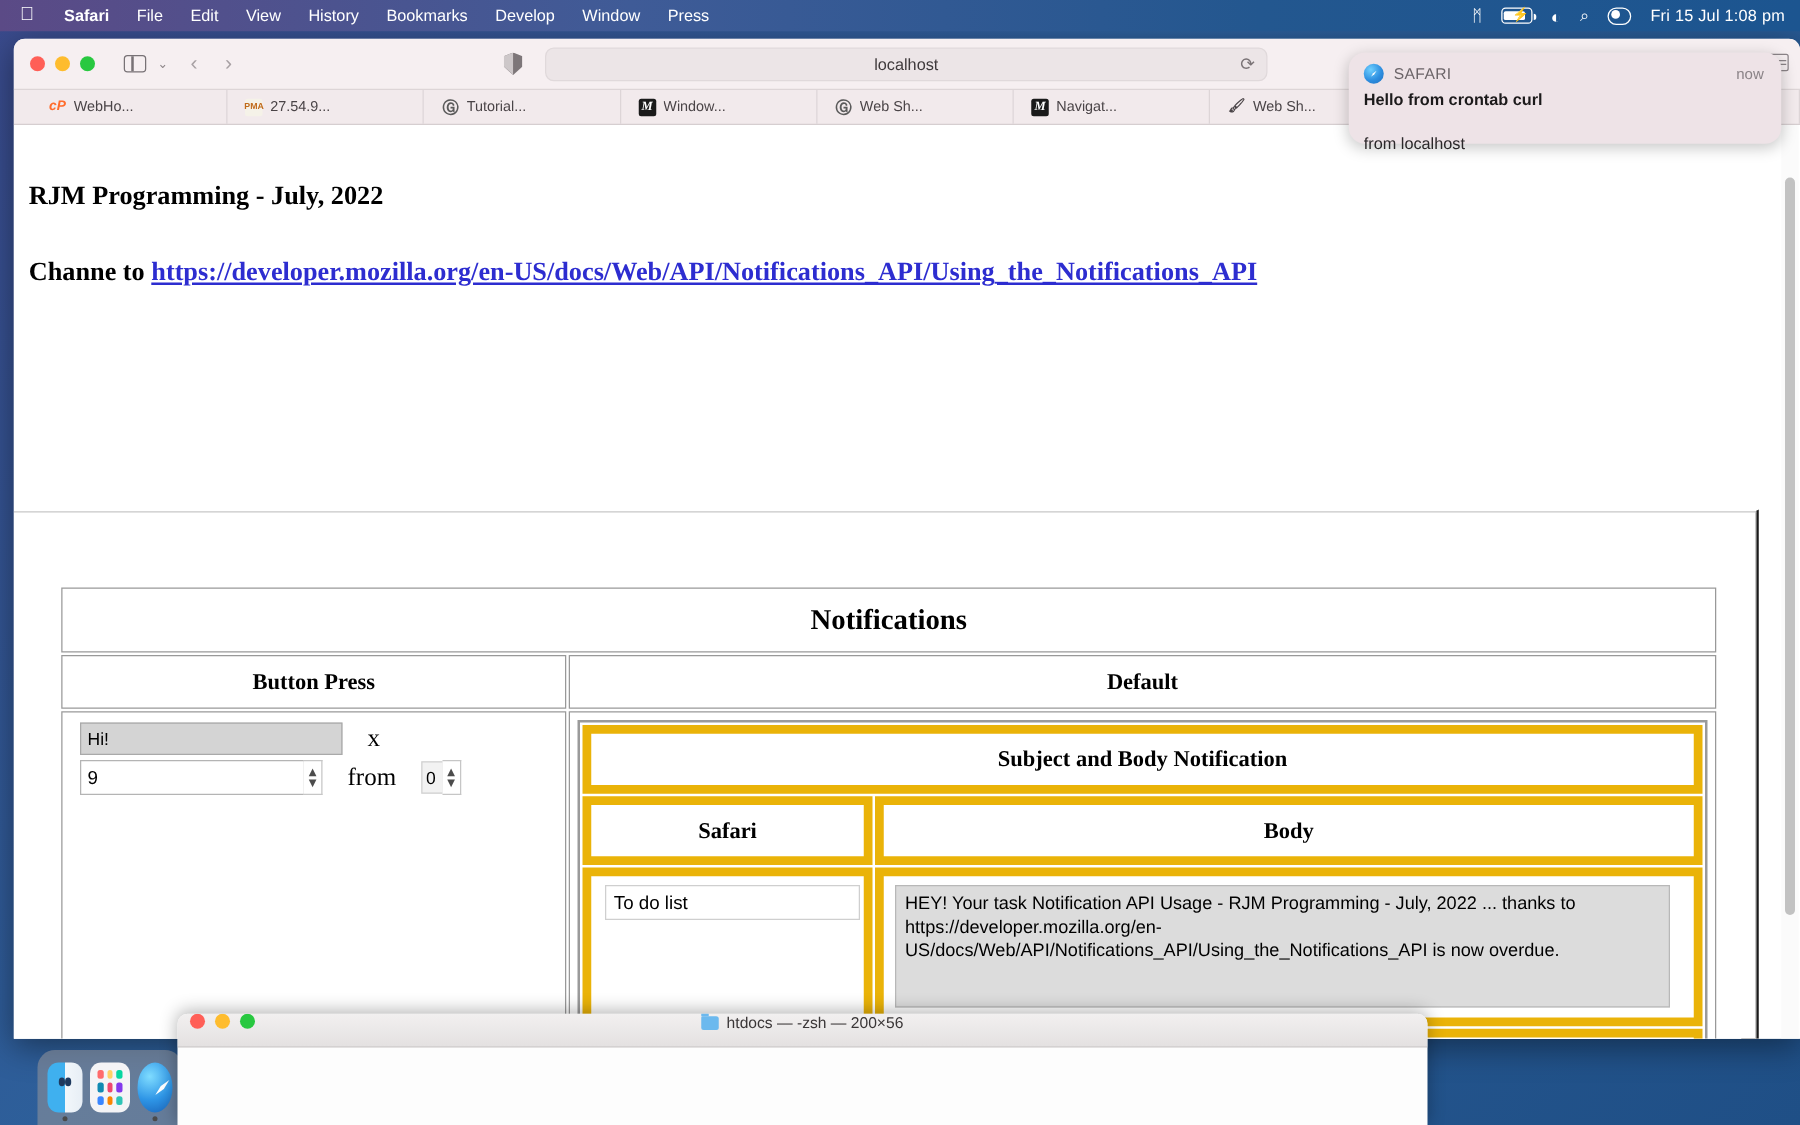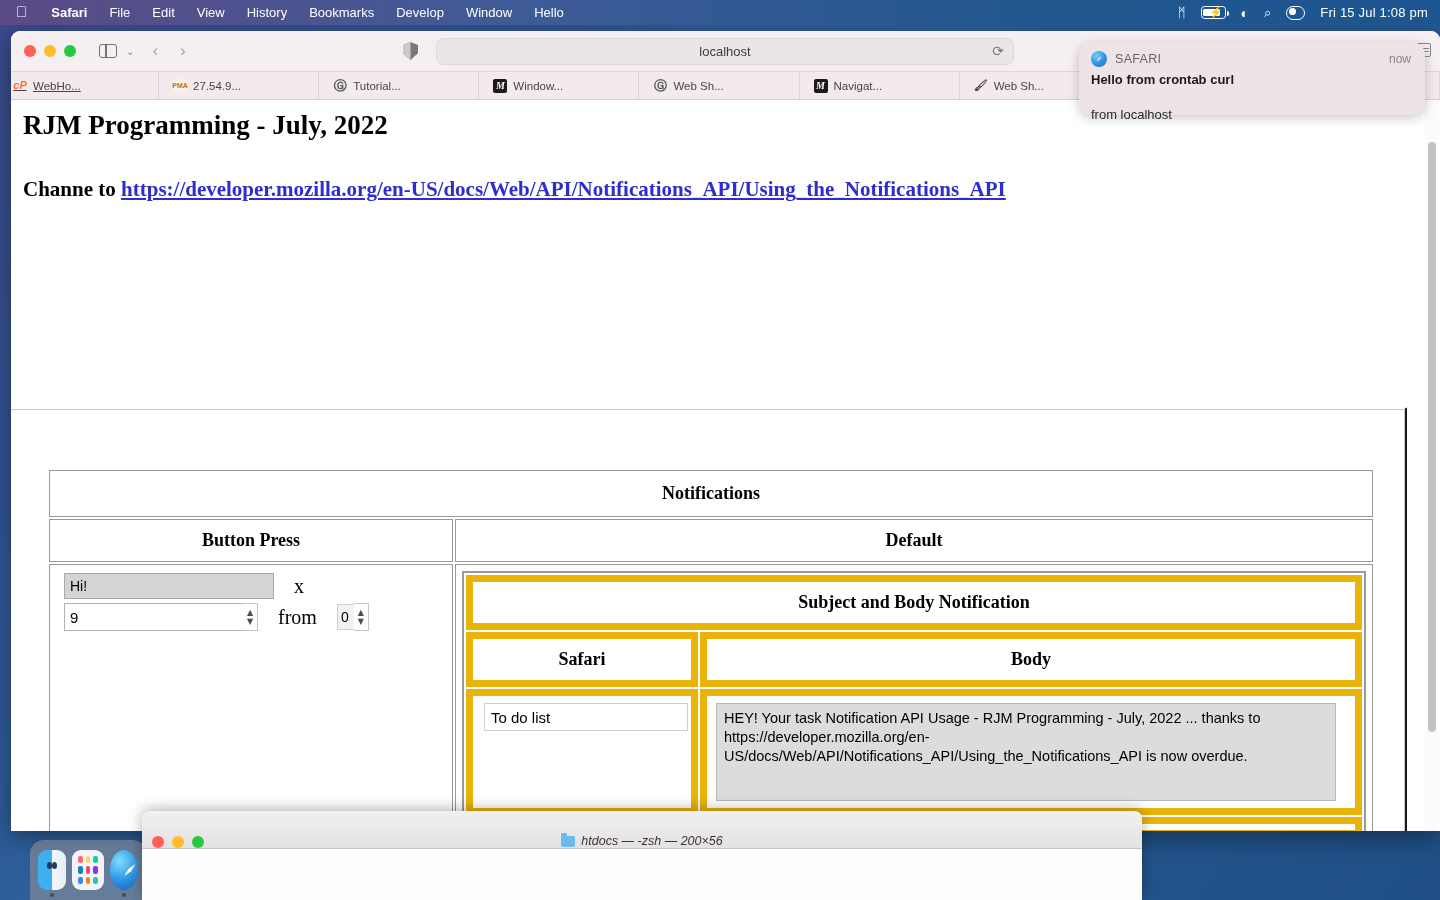"Hello" div.mb-item { text: Hello -> Press }
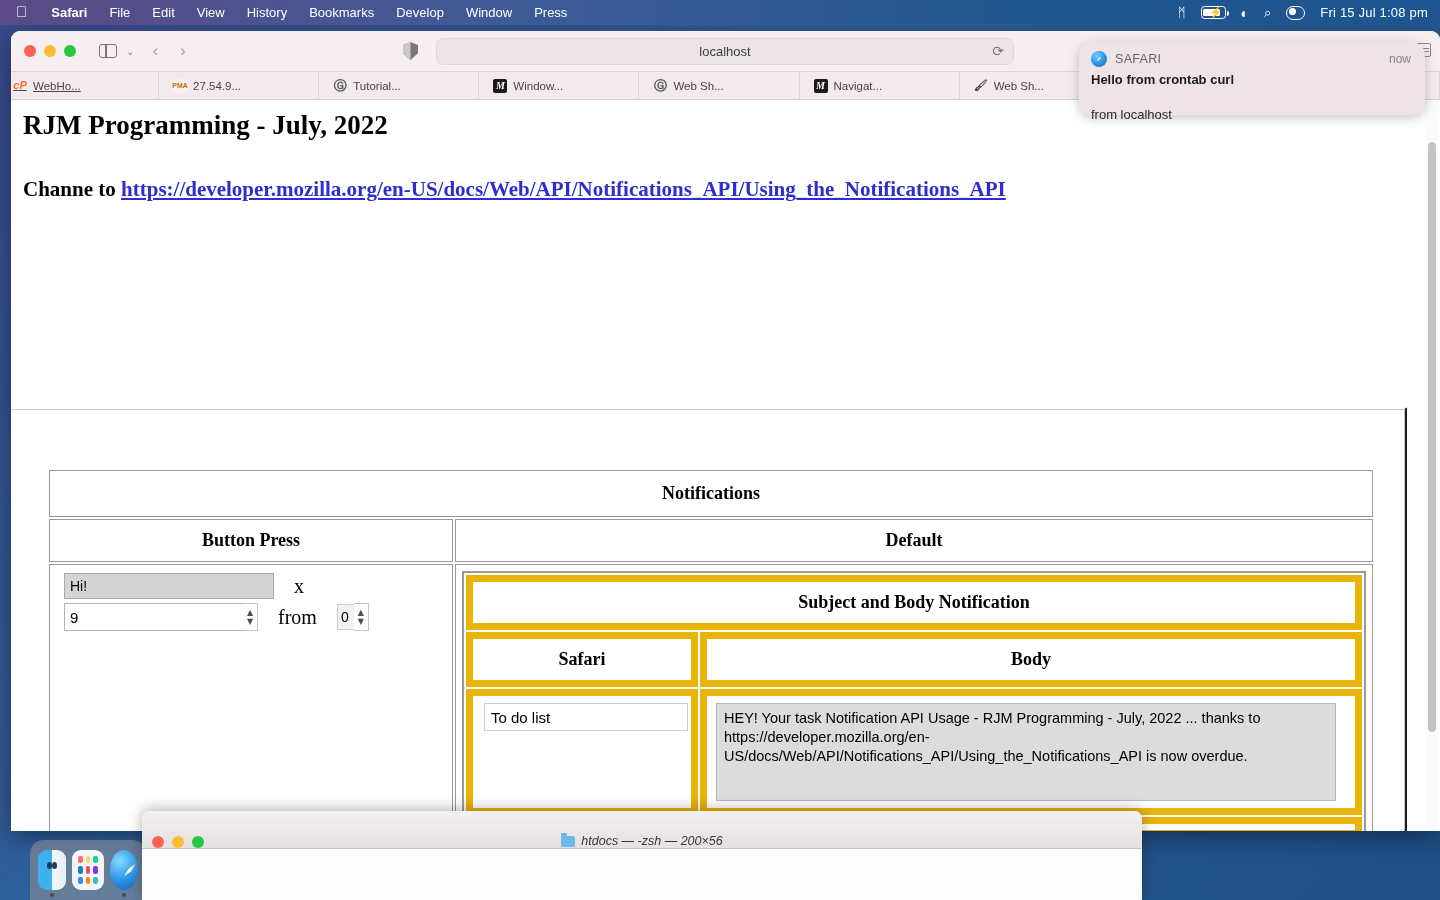"cP" .bm:first-child { padding-left: 2px -> 28px; text-decoration: underline -> none }
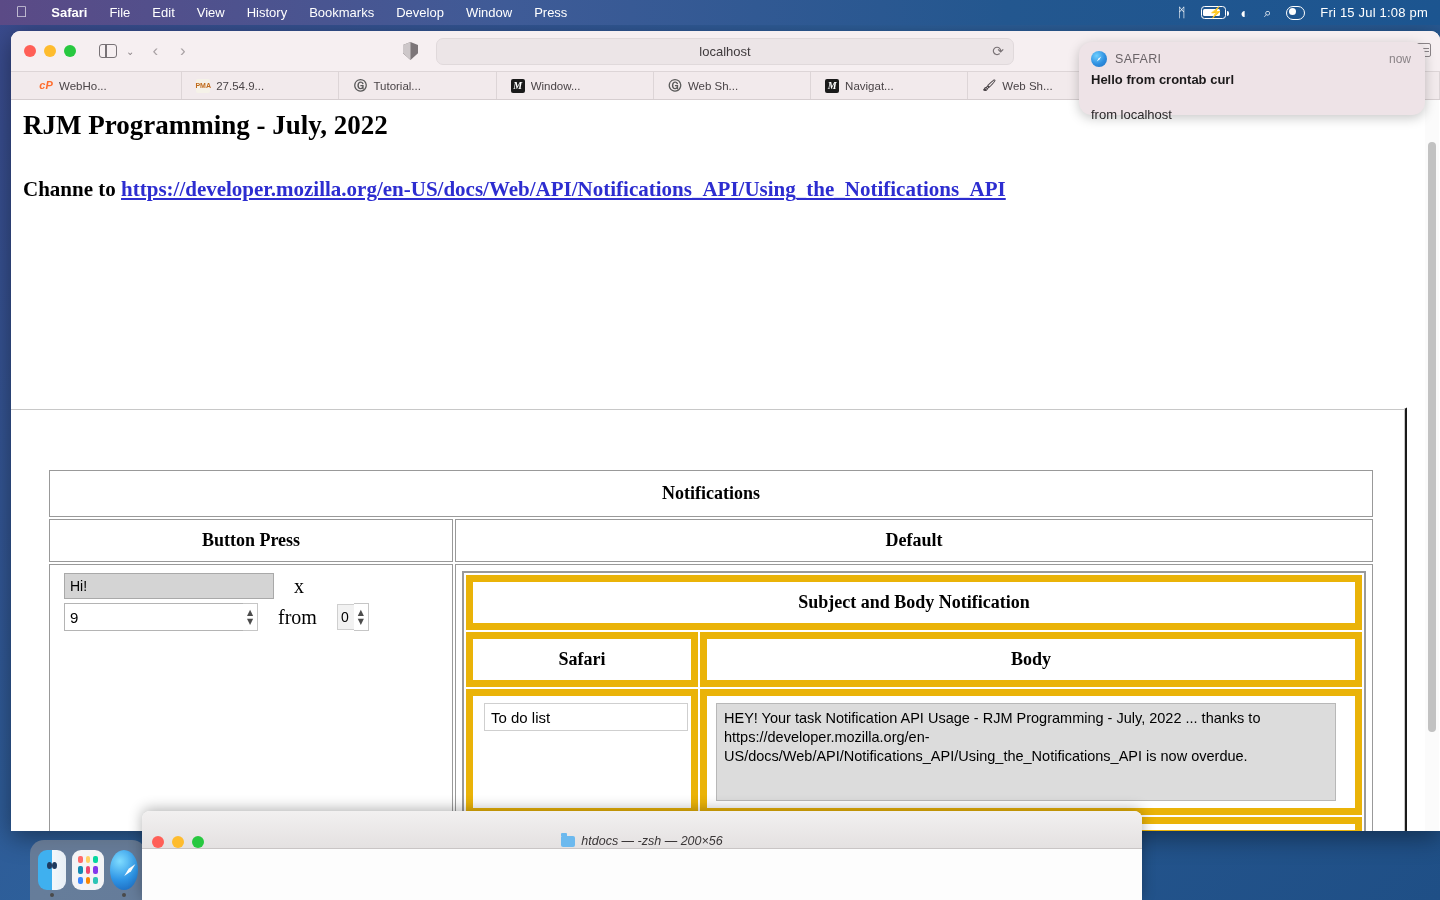"RJM Programming - July, 2022" h3.doc-sub { font-size: 27px -> 21px; margin: 10px 0 0 0 -> 44px 0 0 0 }
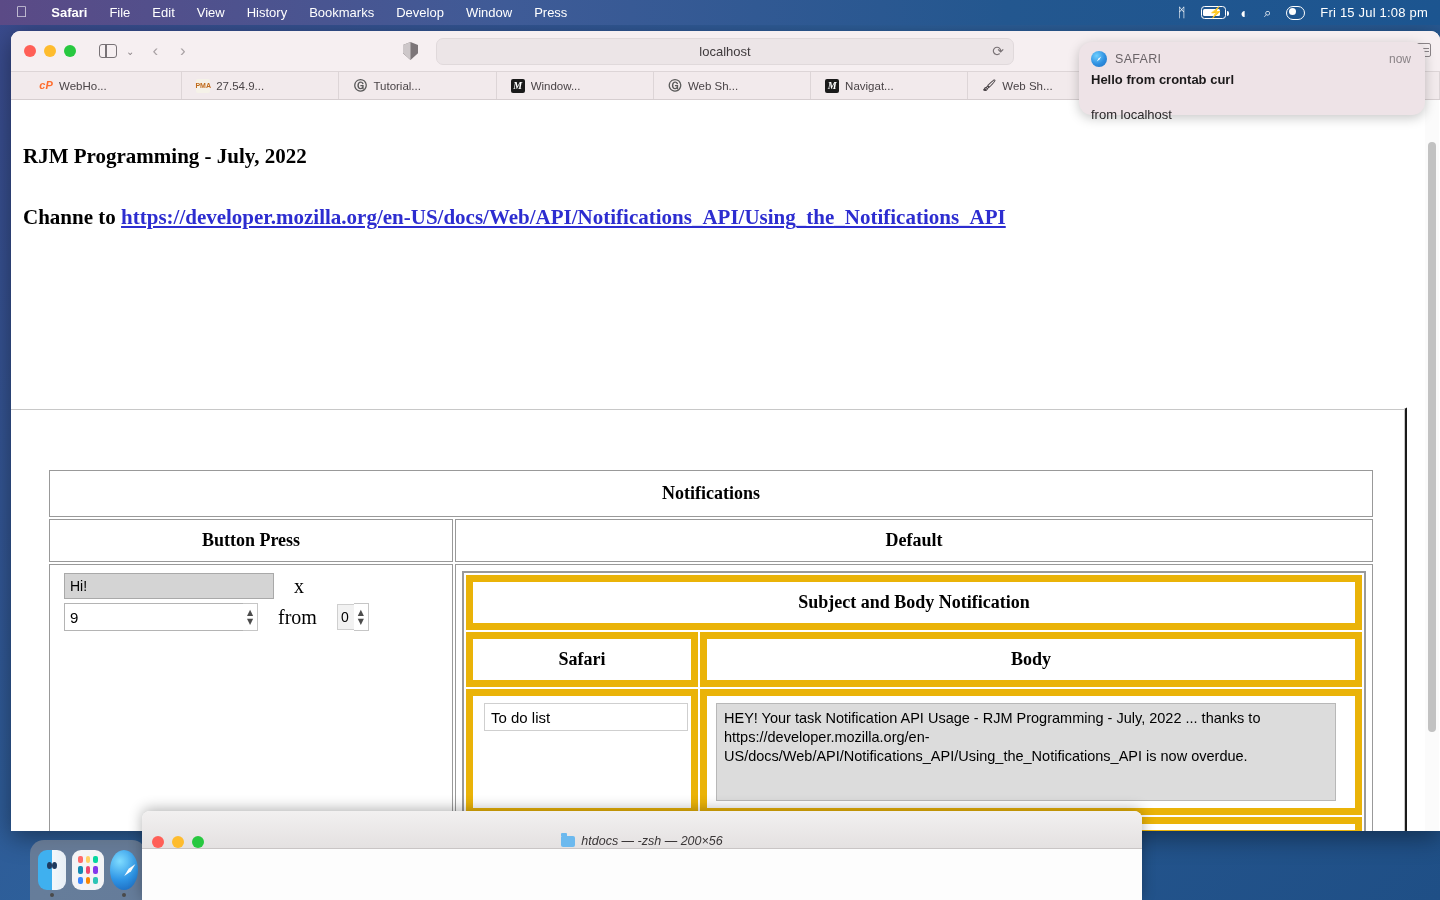"Notifications" .hdr { font-size: 18px -> 23px }
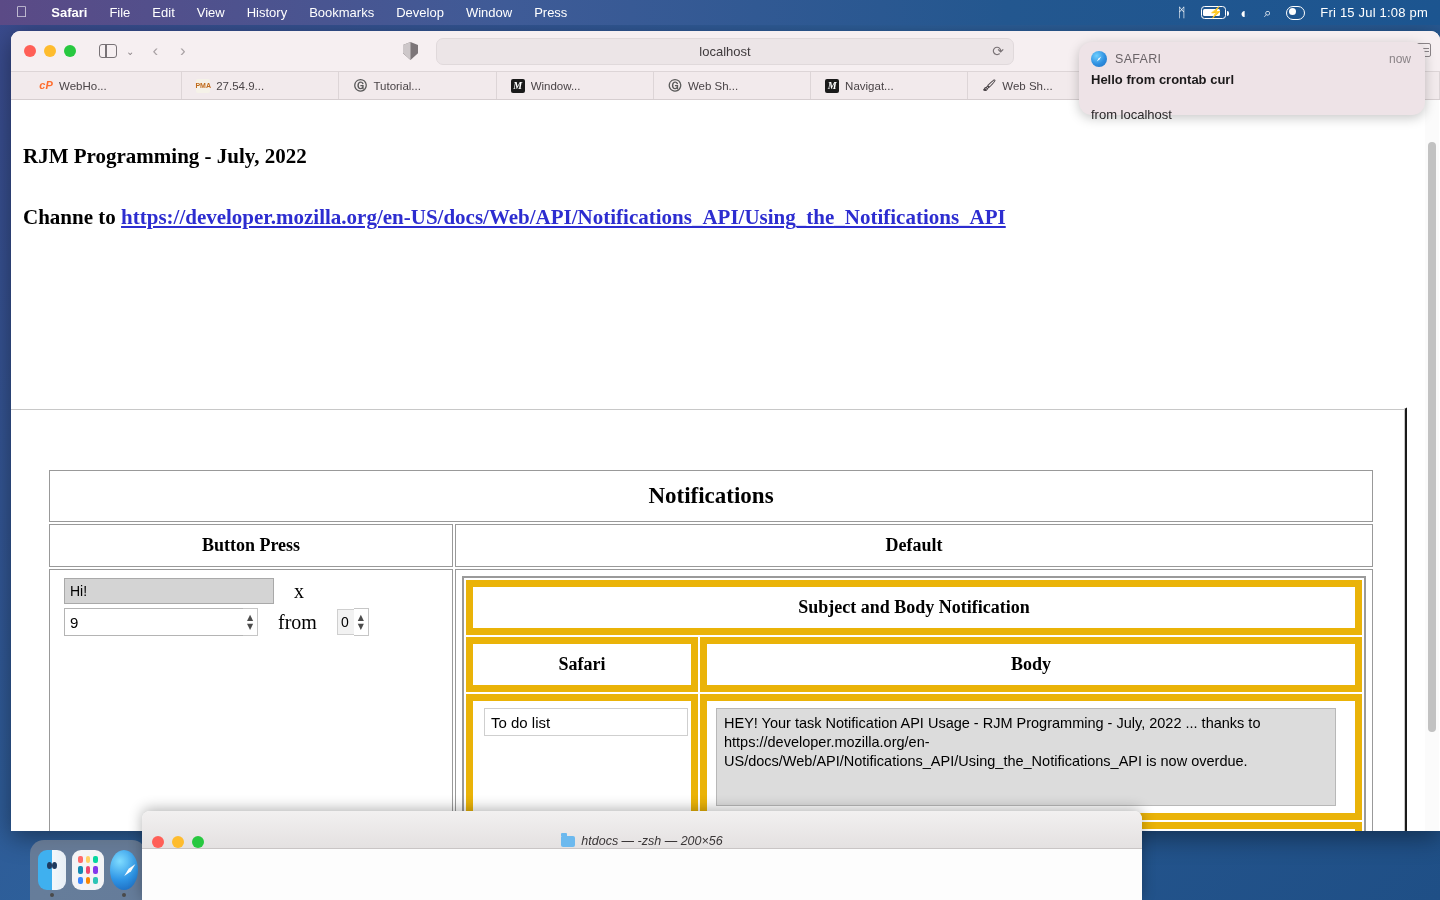"htdocs — -zsh — 200×56" #term-title { align-items: flex-end -> flex-start; font-style: italic -> none; height: 38px -> 27px }
